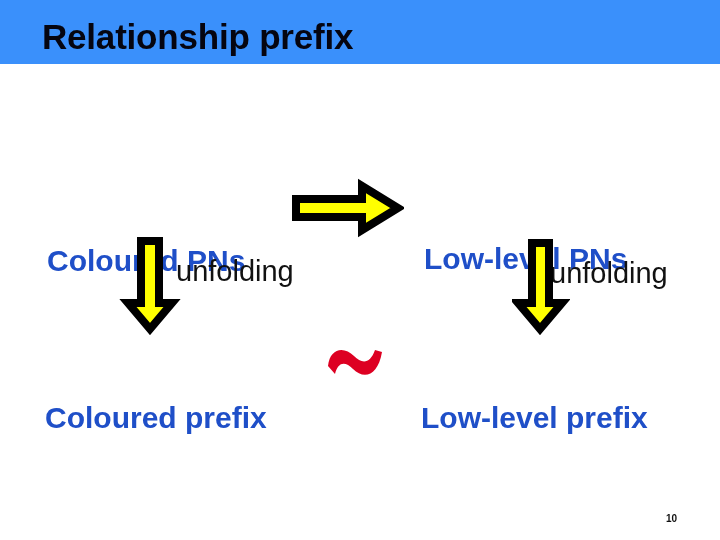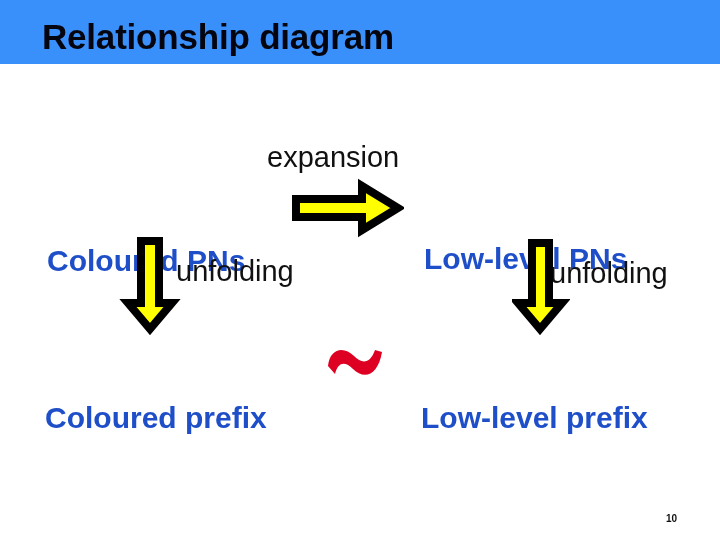"Relationship diagram" div { text: diagram -> prefix }
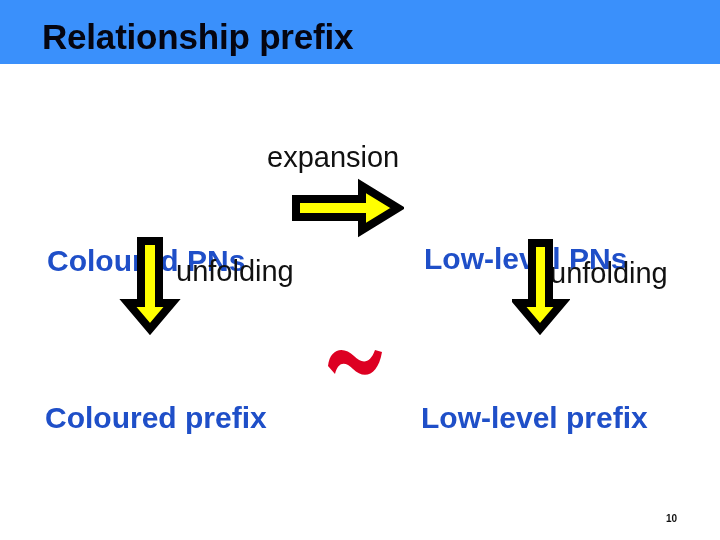"expansion" div.edge-label { html: <div>expansion</div> -> none }
